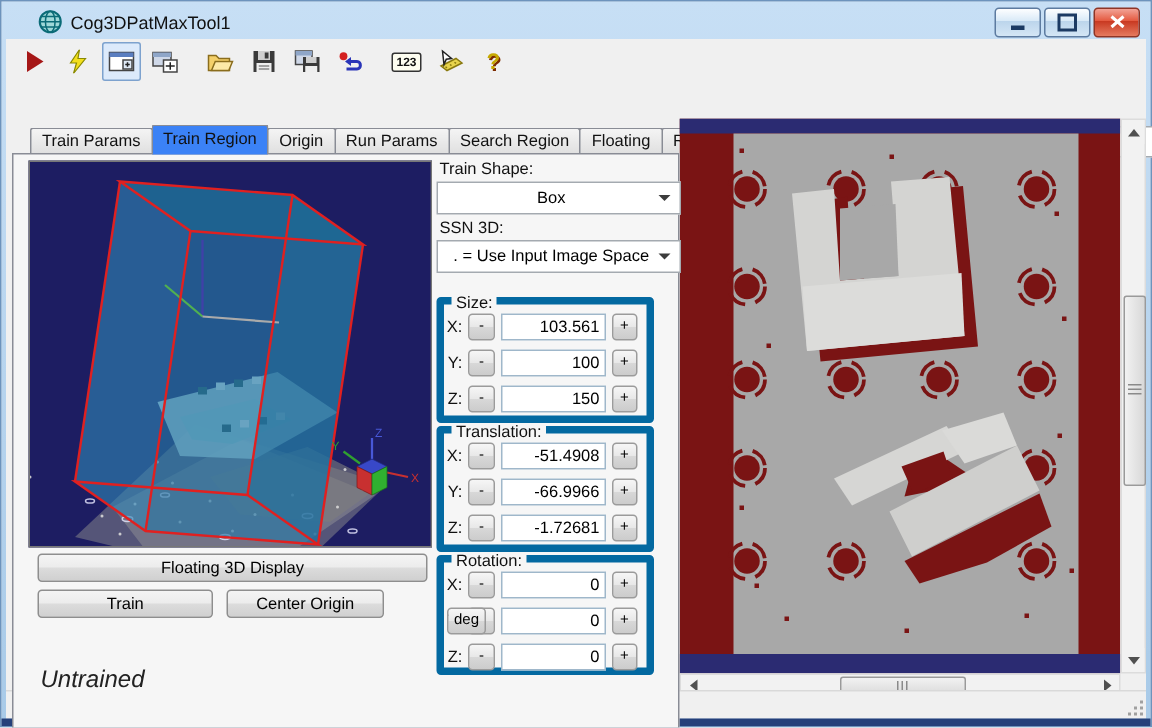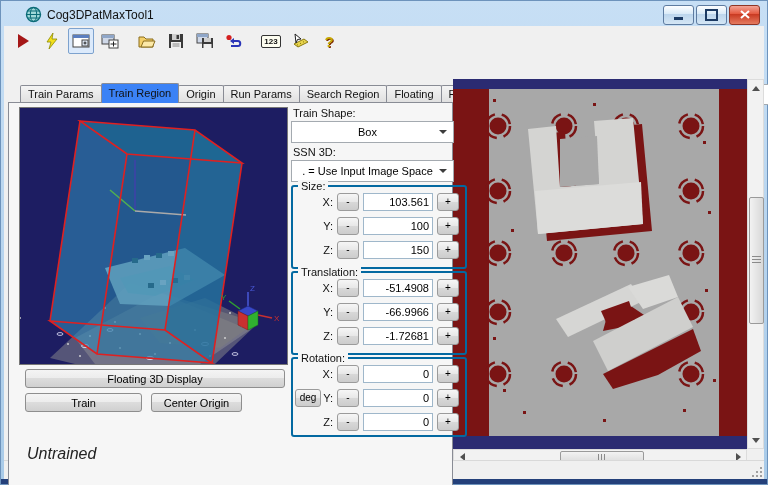"Size:" .group { border: 2px solid #0369a1 -> 5px solid #0369a1; margin-top: none -> 13px; width: 176px -> 145px }
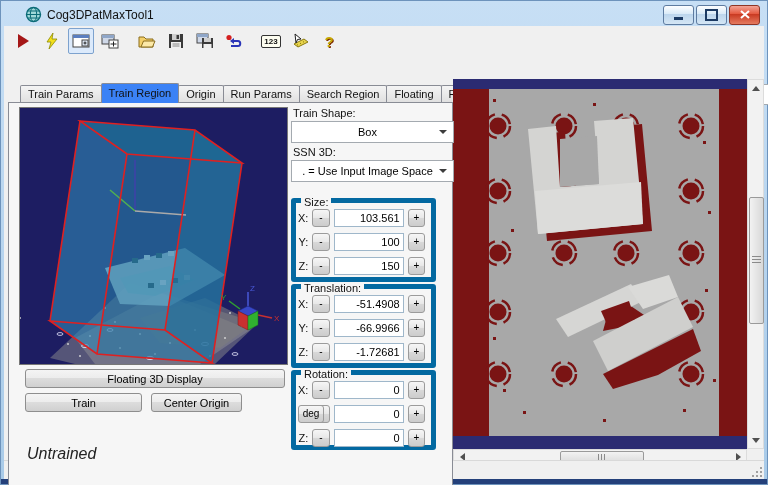"Center Origin" div.btn { width: 91px -> 105px }
